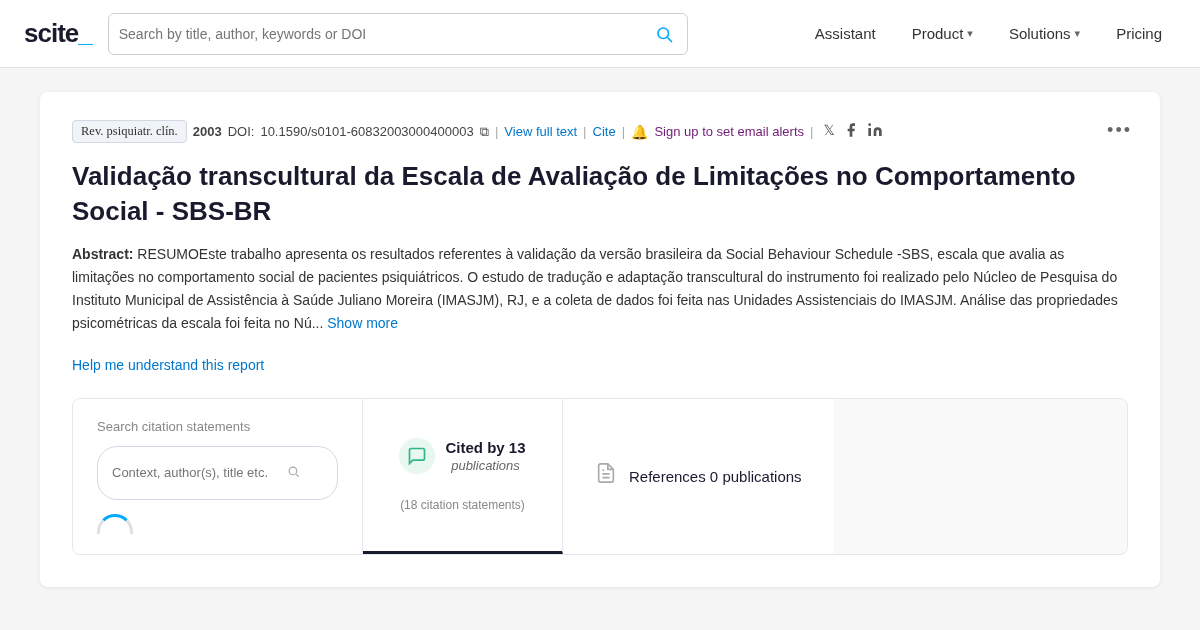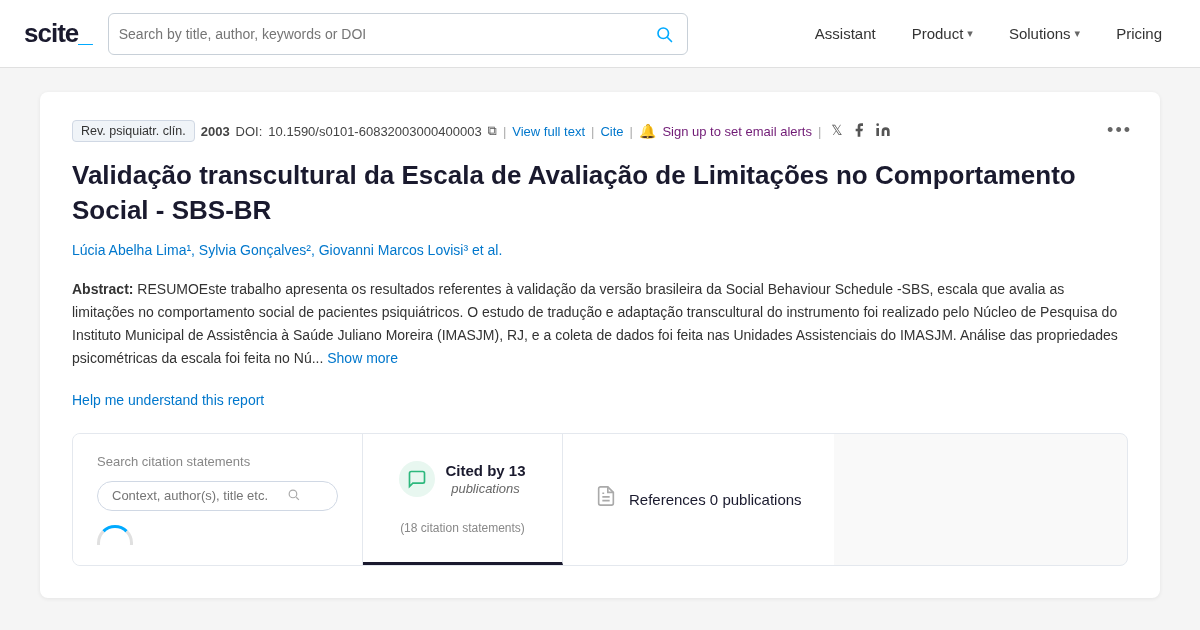"Rev. psiquiatr. clín." .meta-journal { font-family: none -> Liberation Serif, serif }
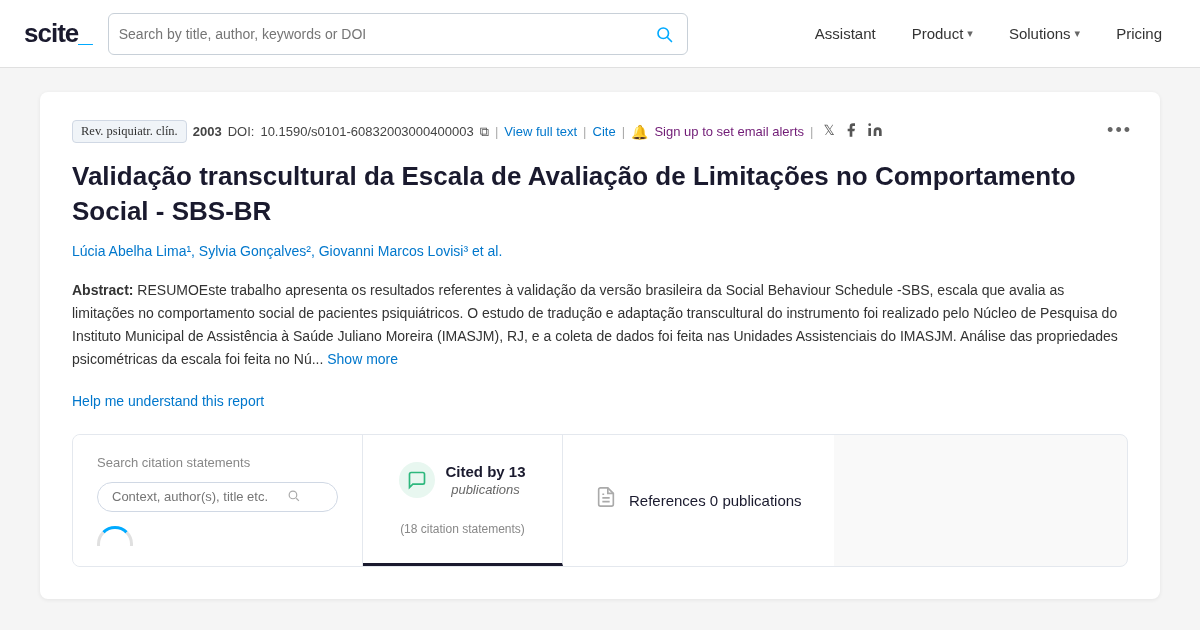"Lúcia Abelha Lima¹, Sylvia Gonçalves²," div.authors { html: <div> <span>Lúcia Abelha Lima¹, Sylvia Gonçalves², Giovanni Marcos Lovisi³ et al.</span> </div> -> none }
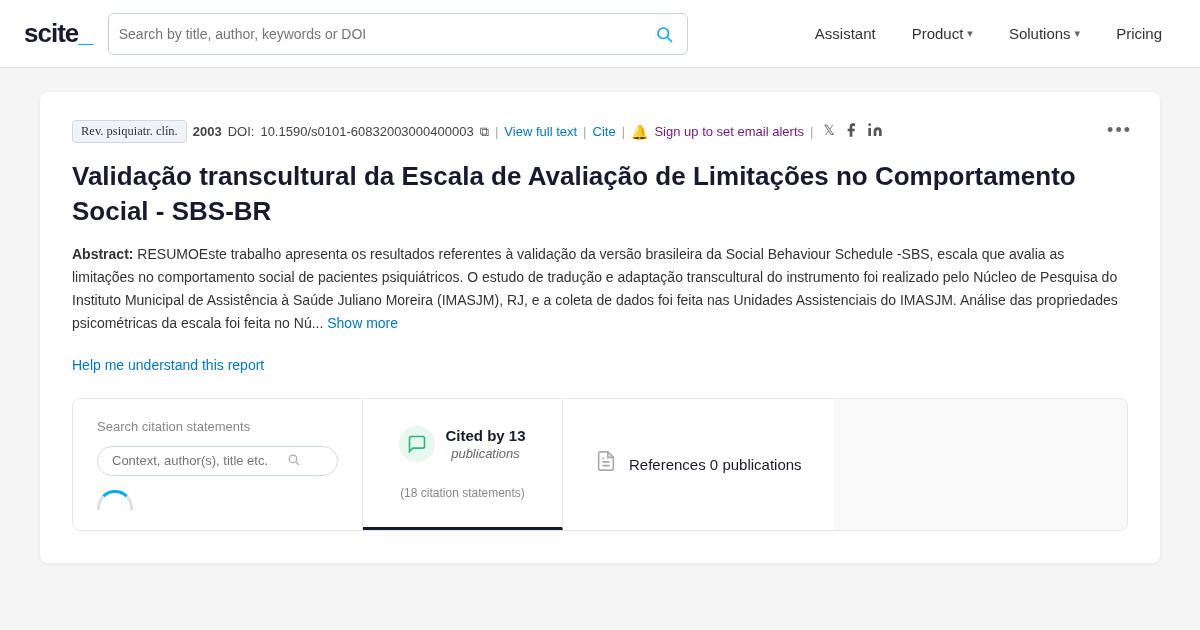"Context, author(s), title etc." .citation-search-input { padding: 6px 14px -> 18px 14px }
